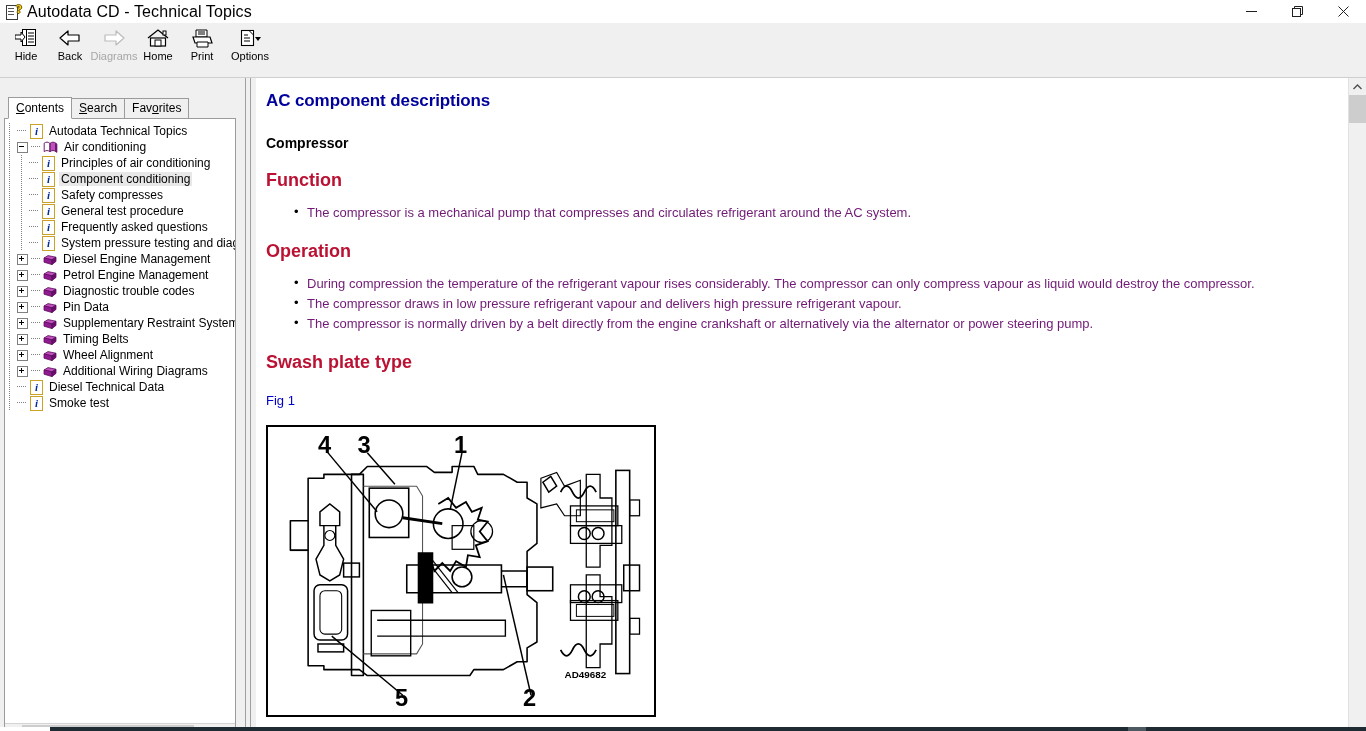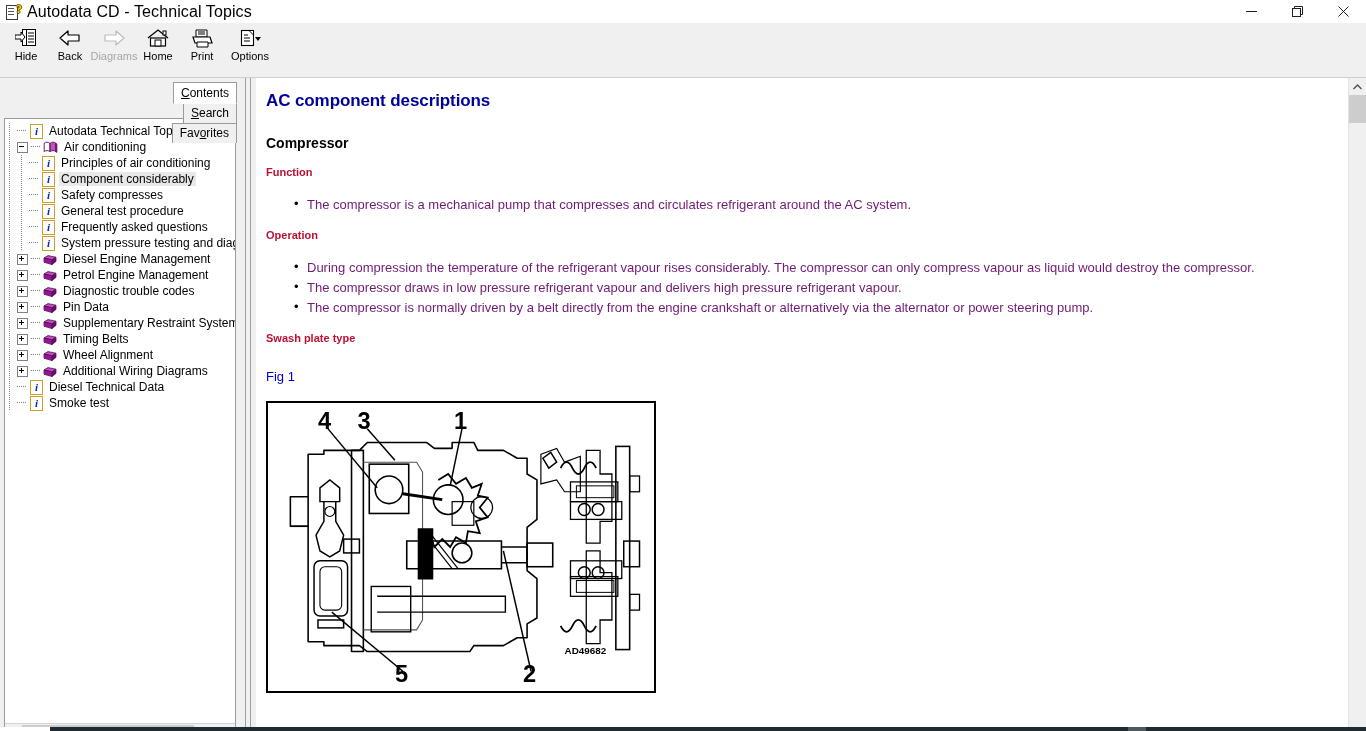"Contents" .tabs { flex-direction: column -> none }
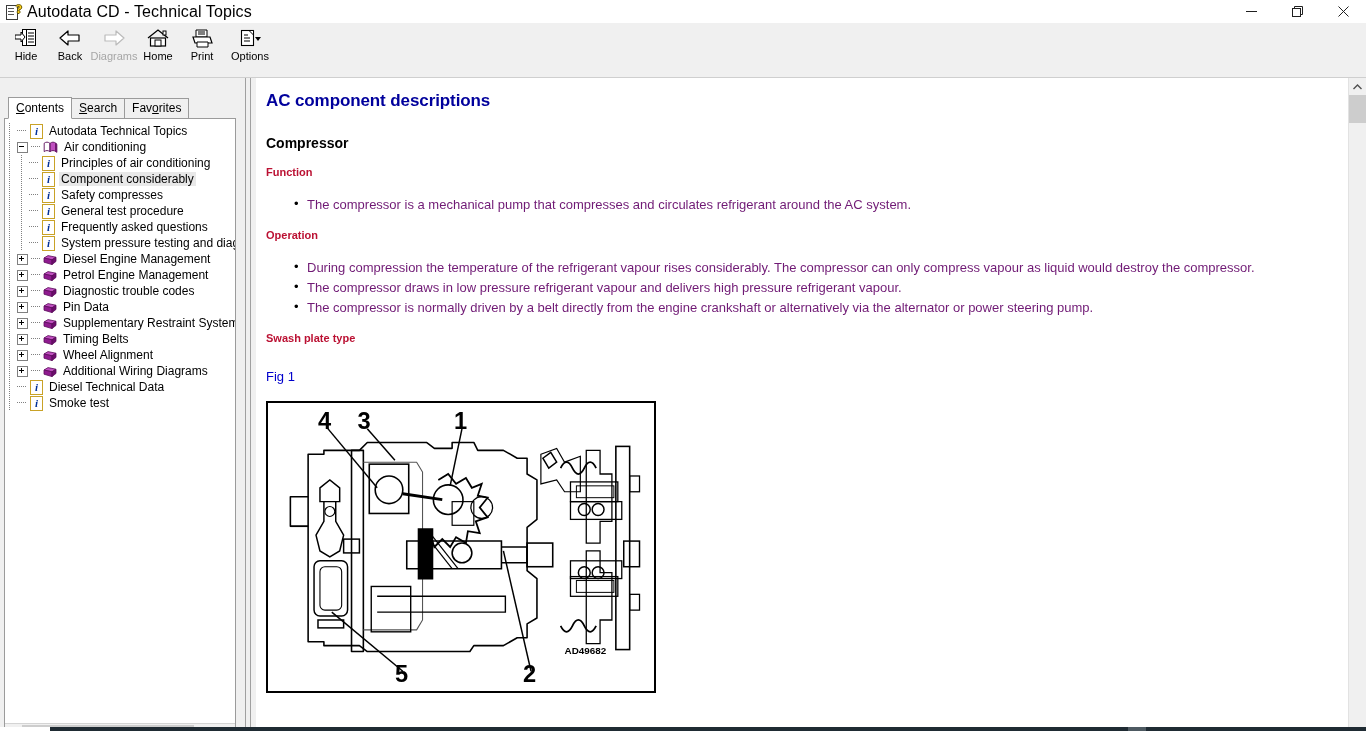"Component considerably" span.tree-label { text: considerably -> conditioning }
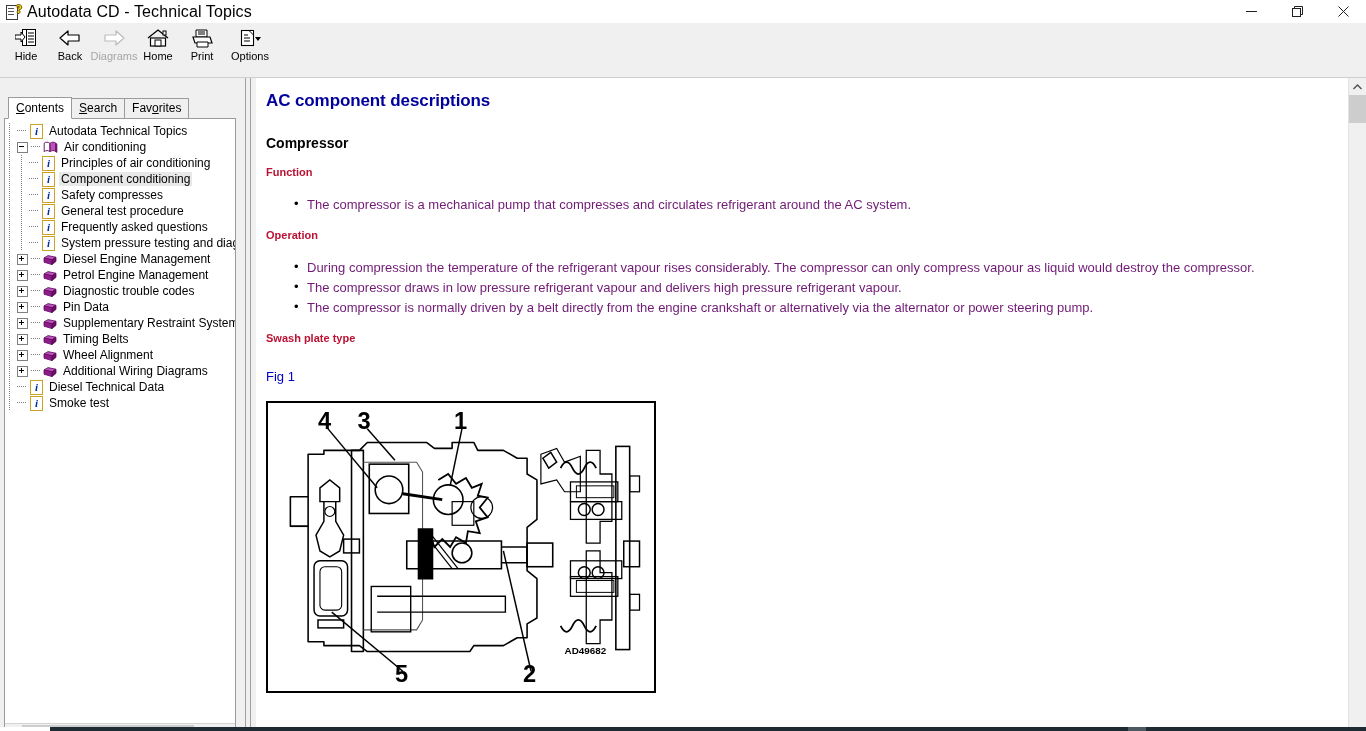"Function" h3.doc-sec { font-size: 11px -> 18px; margin: 12px 0 0 0 -> 20px 0 0 0 }
